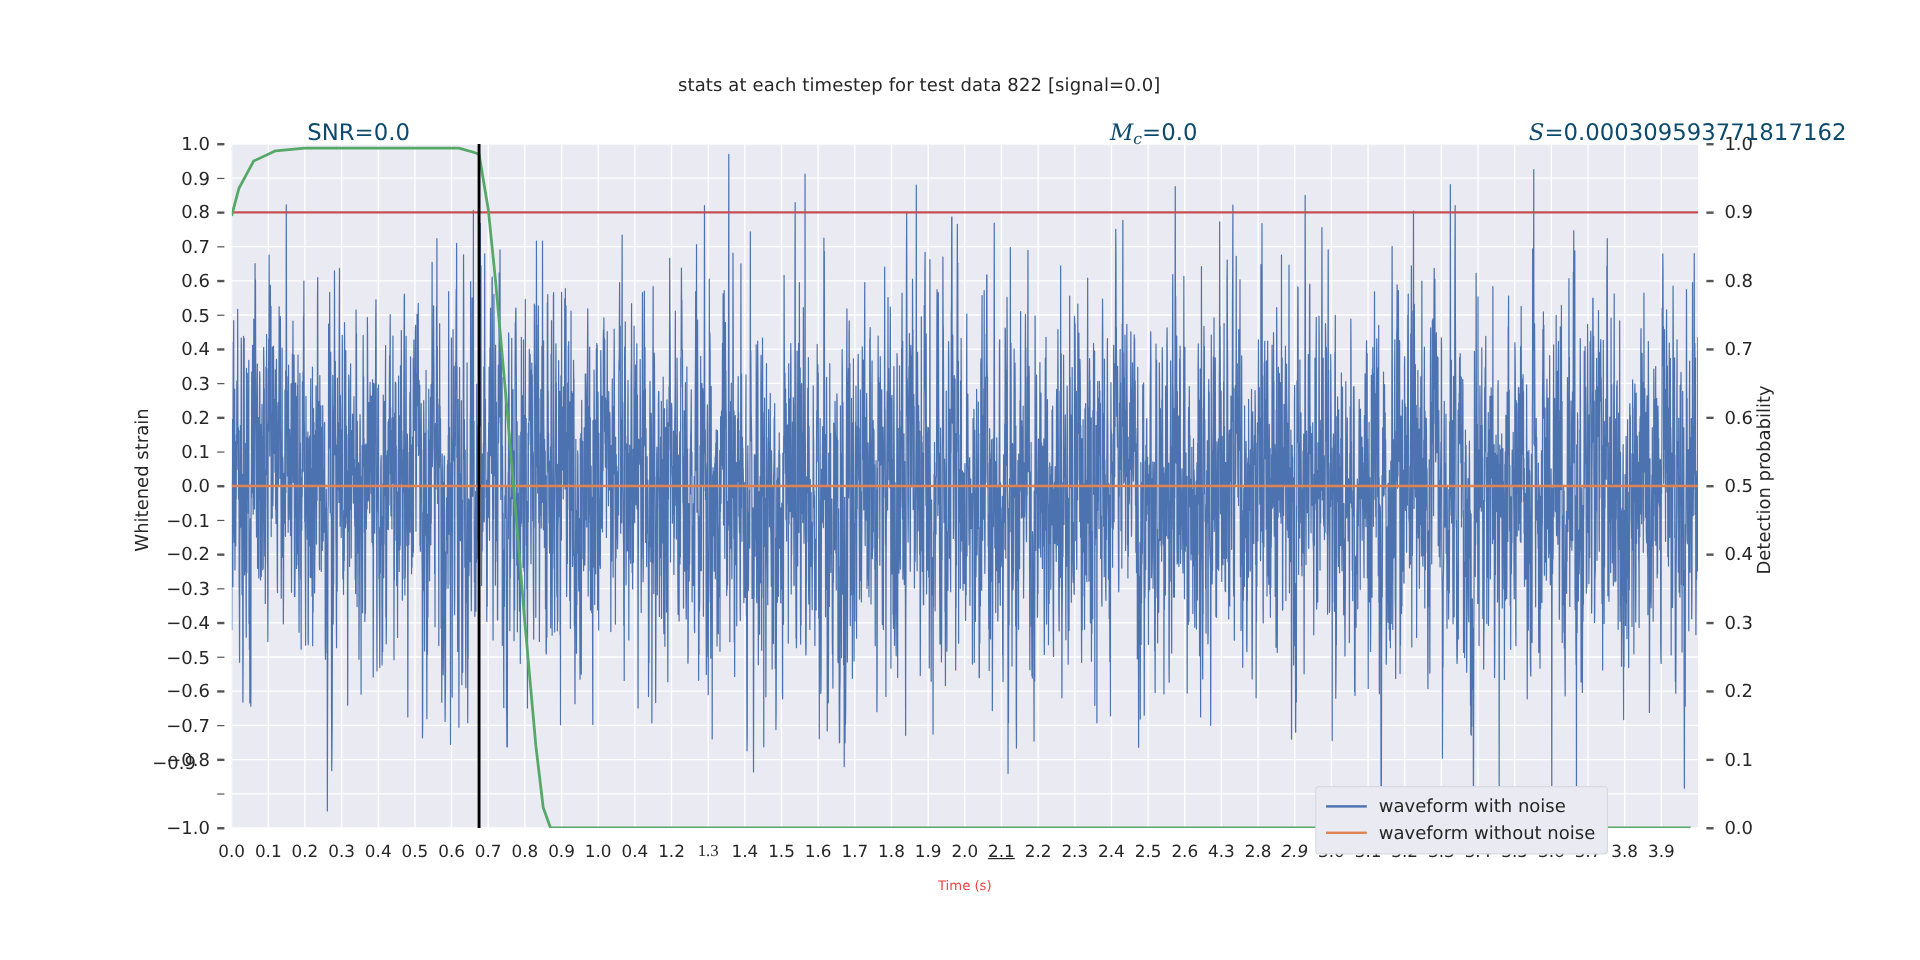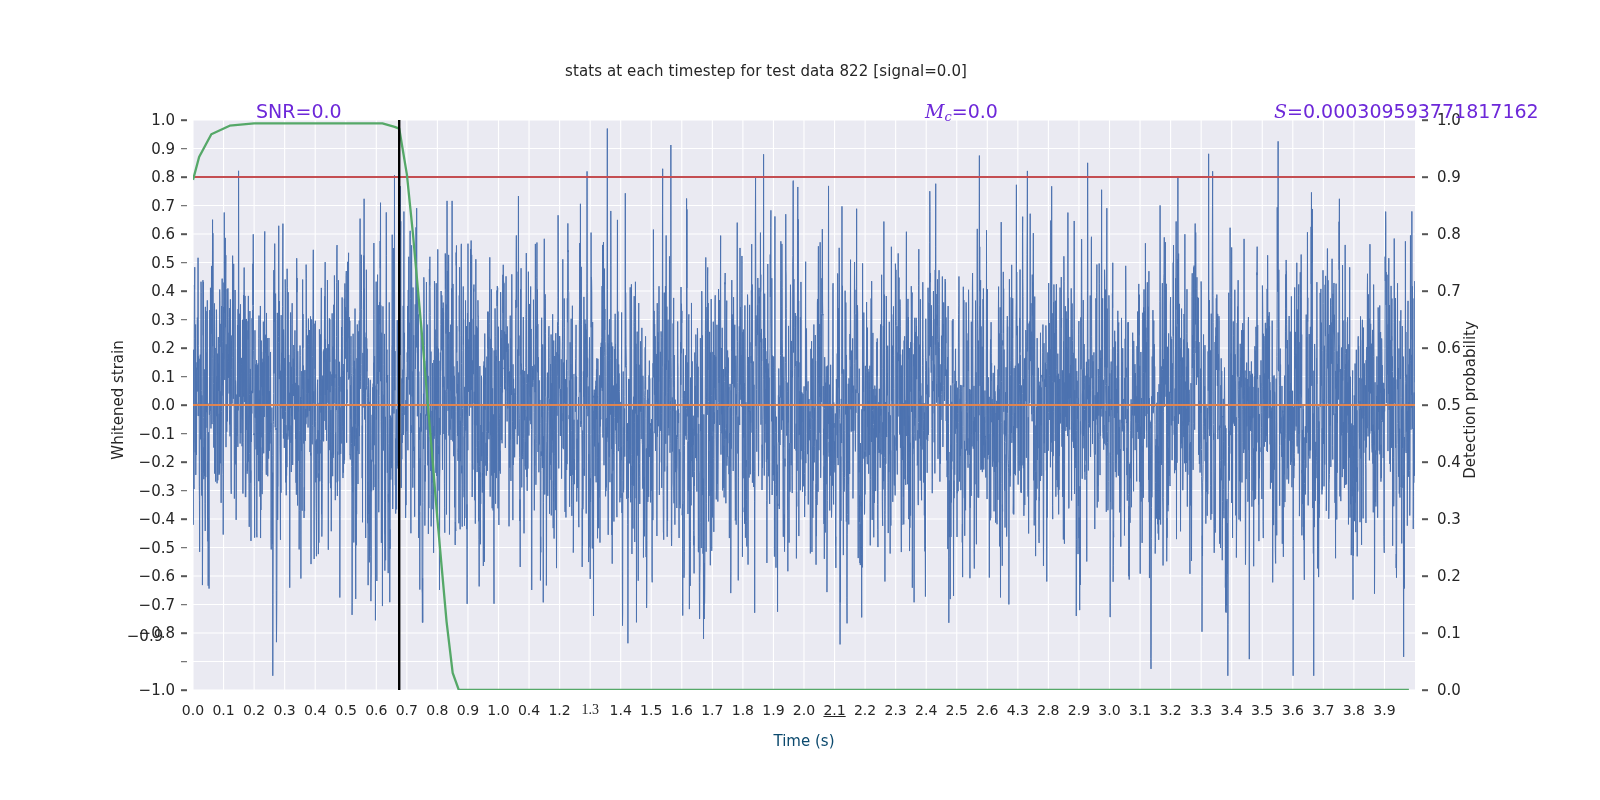"SNR=0.0" .annot { color: #6d28d9 -> #0c4a6e }
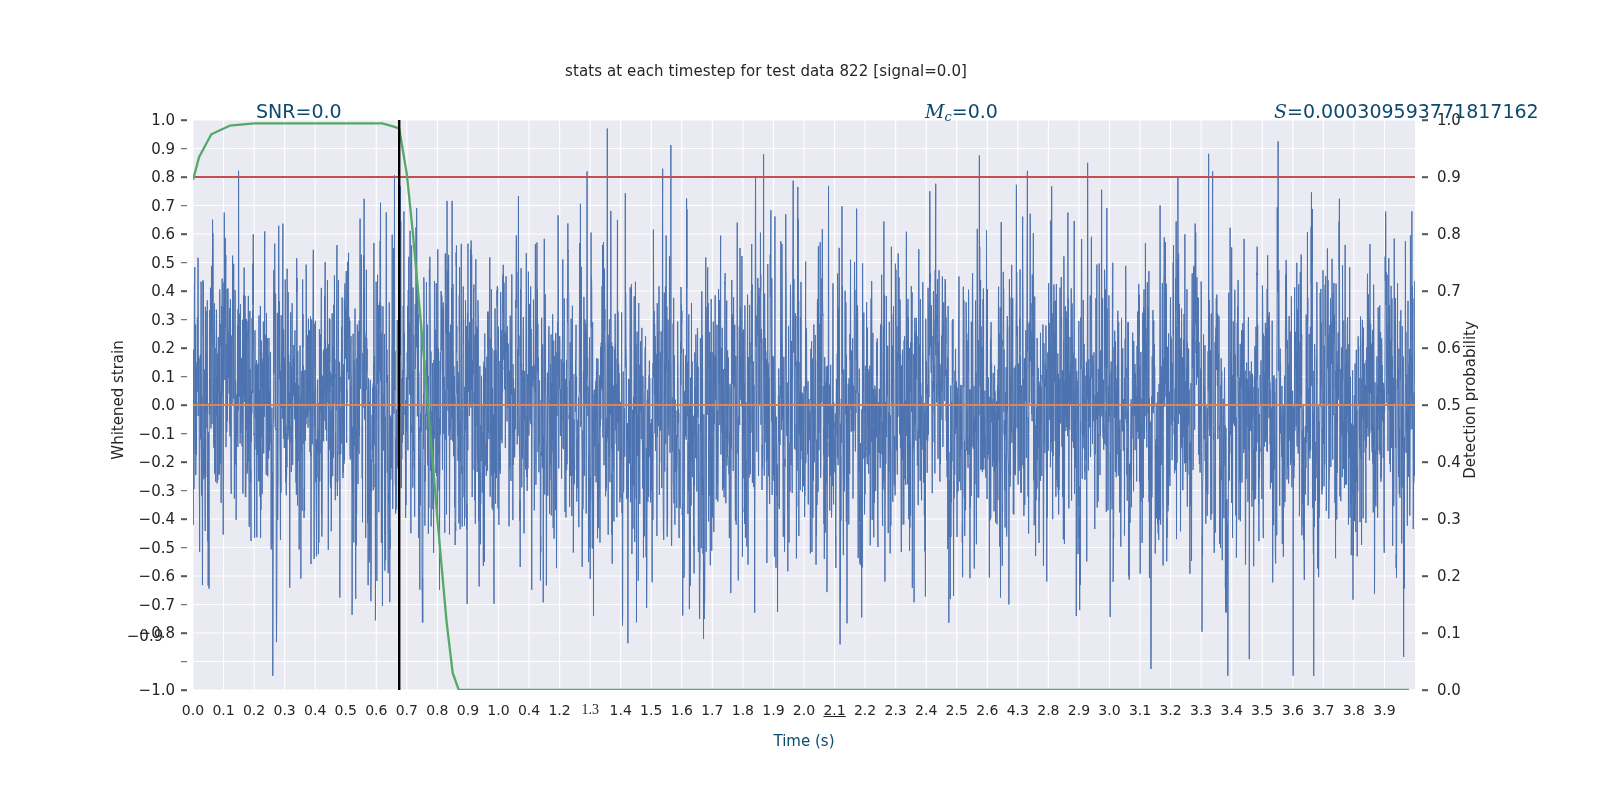"waveform with noise" div { html: none -> <div> <div> <div></div> <div>waveform with noise</div> </div> <div> <div></div> <div>waveform without noise</div> </div> </div> }
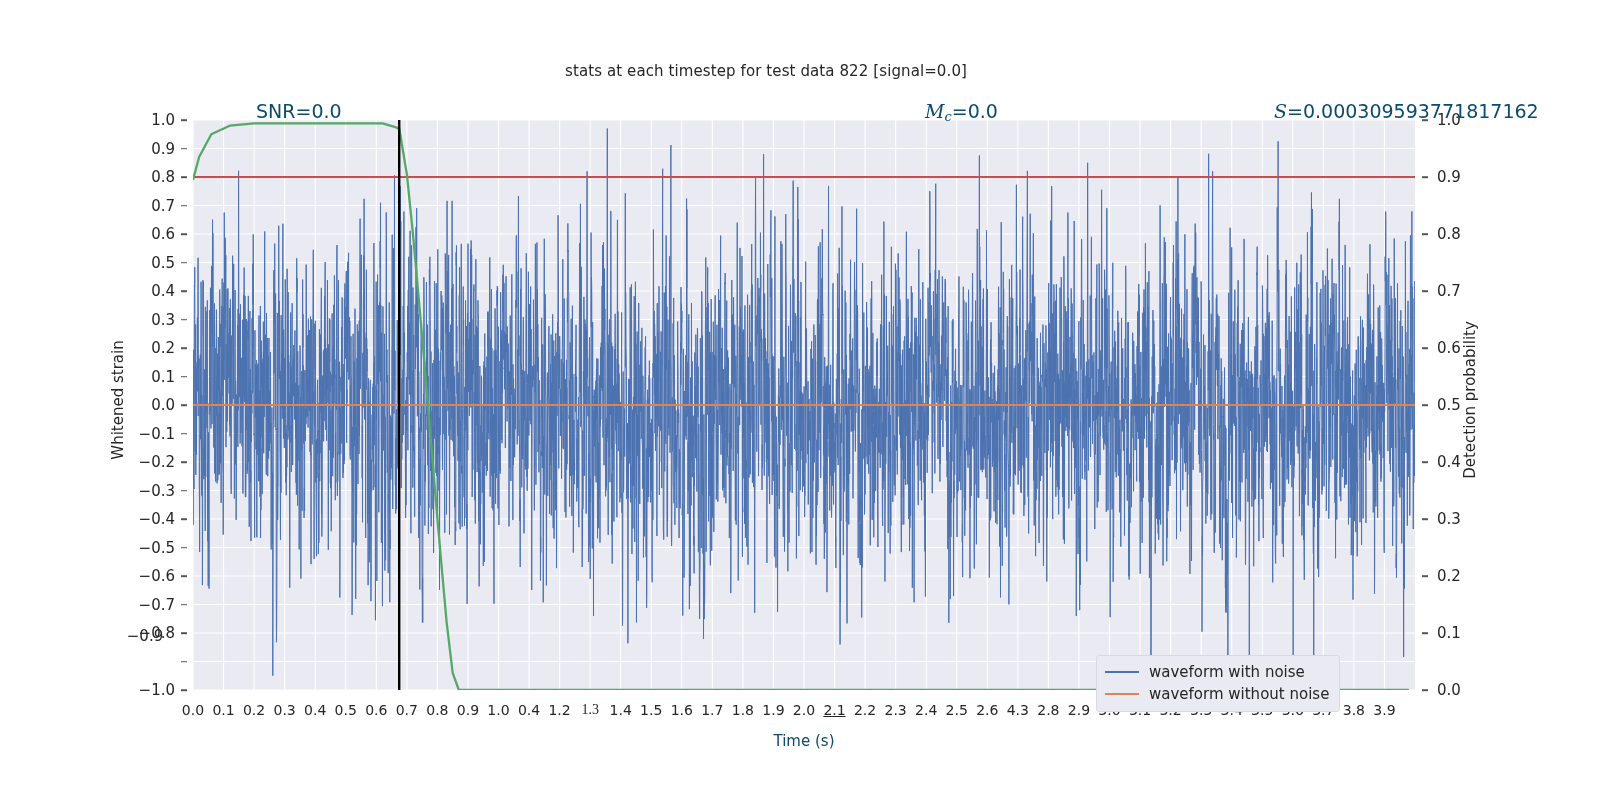"2.9" div.xtl { font-style: none -> italic }
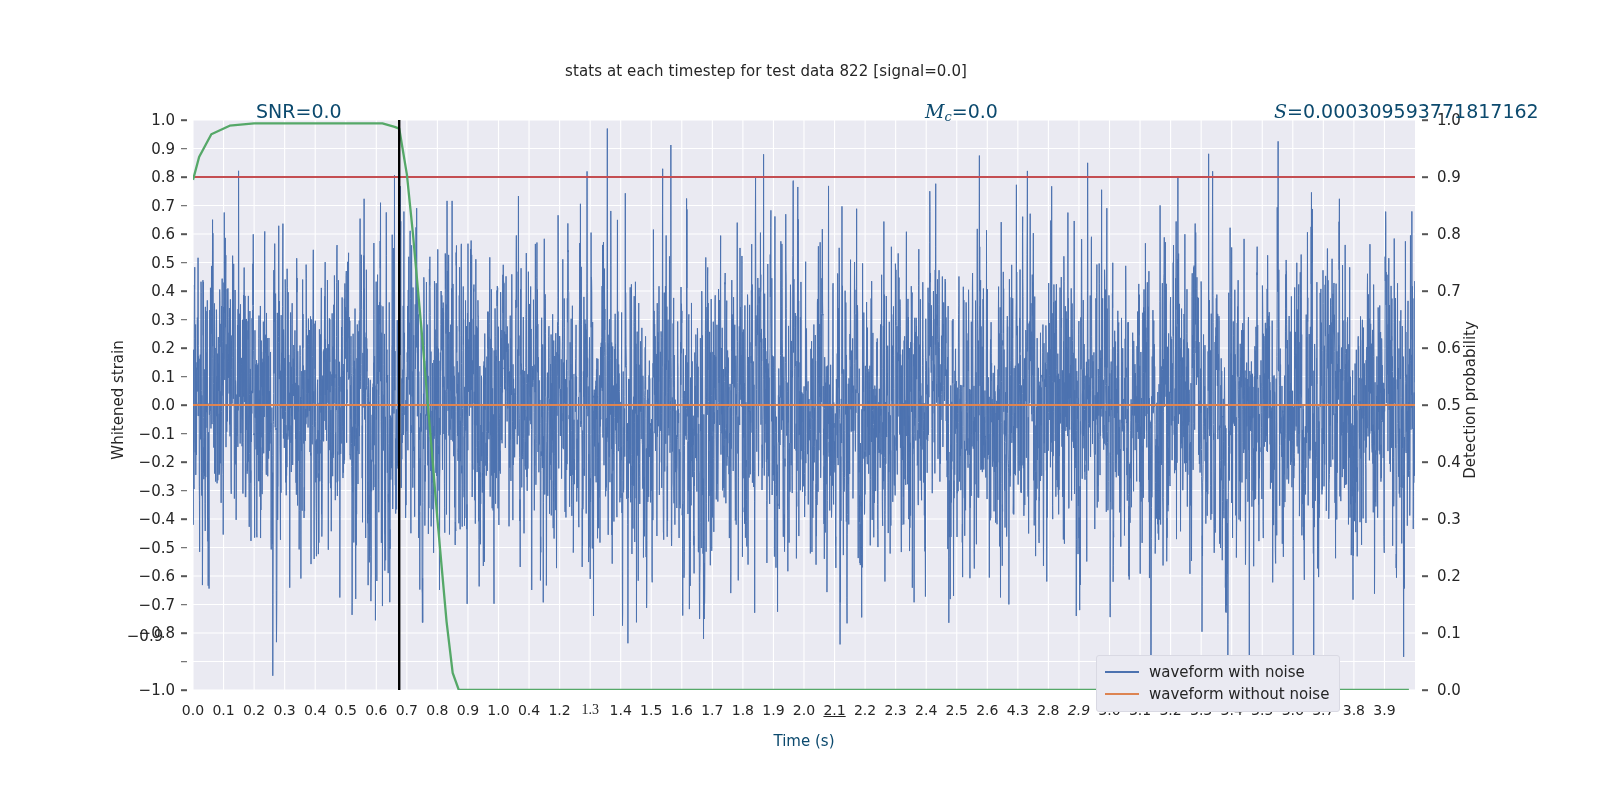"Time (s)" #xlabel { color: #0c4a6e -> #ef4444; font-size: 15px -> 11px }
